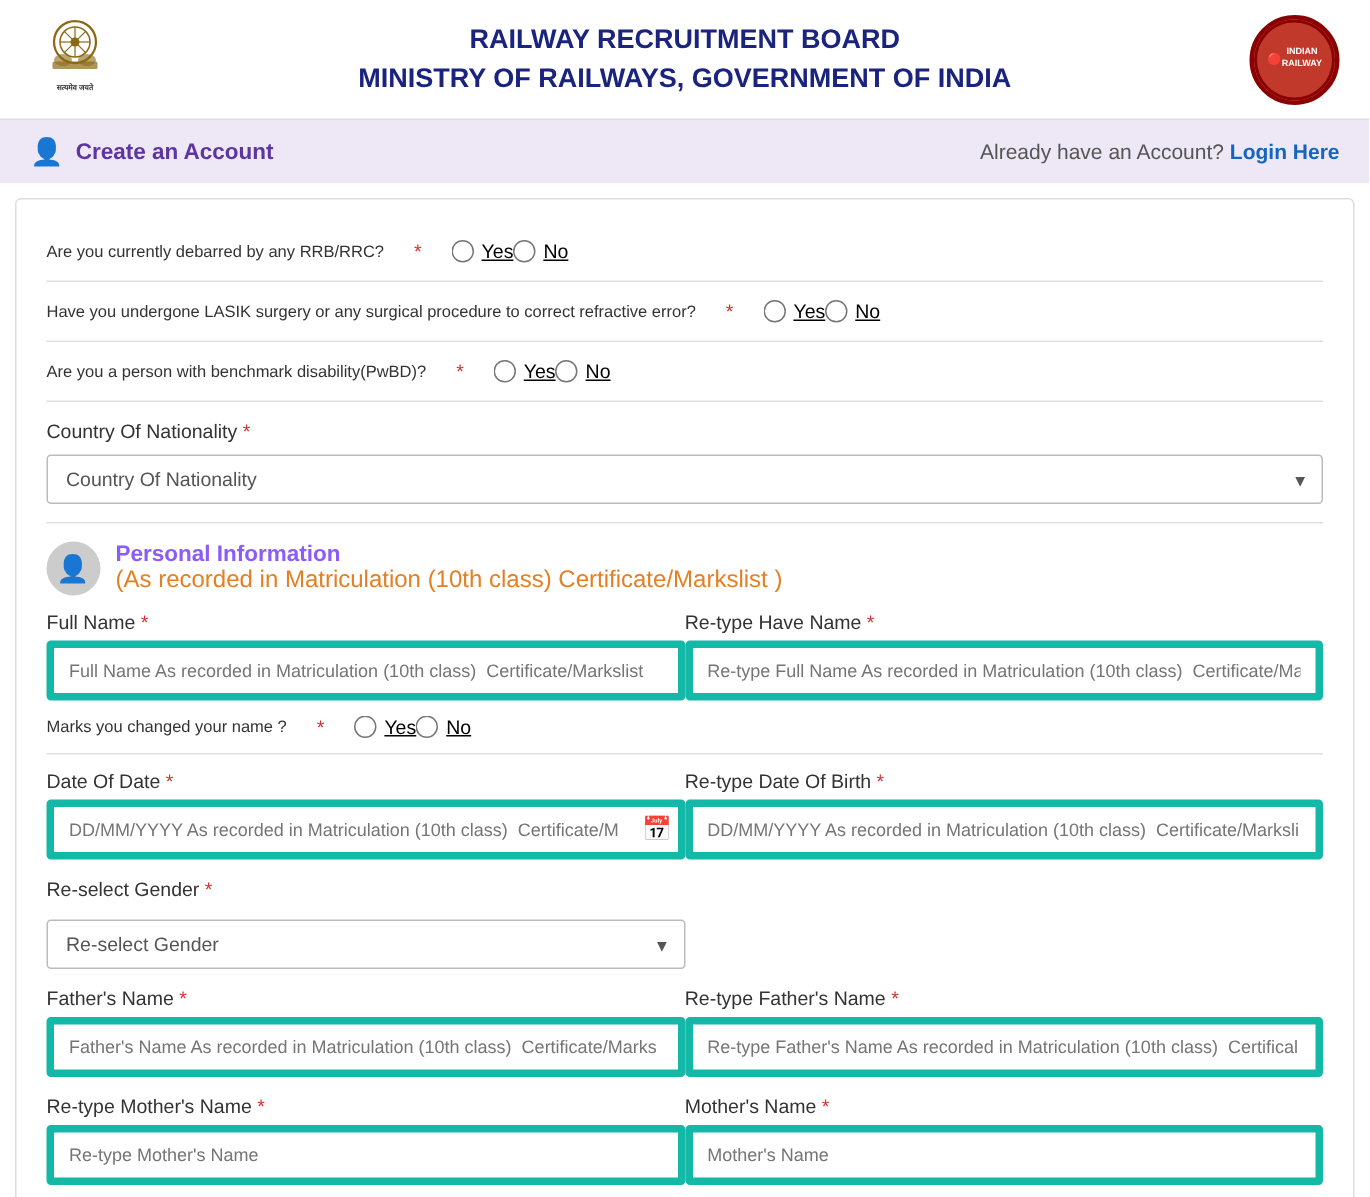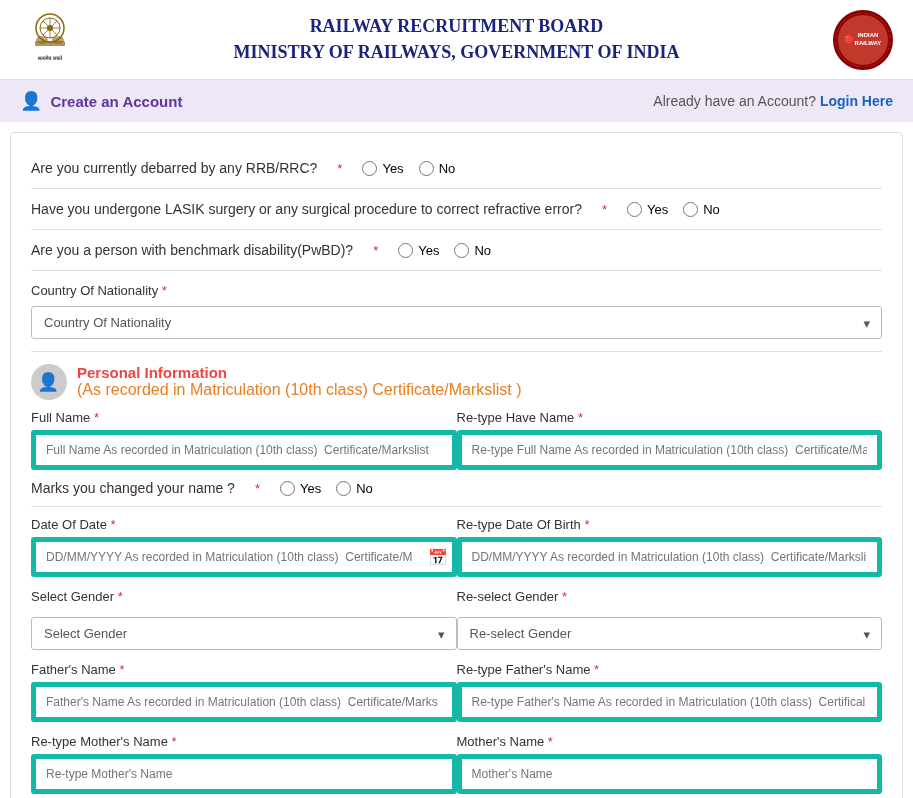"RAILWAY RECRUITMENT BOARD" .header-center { font-family: Liberation Serif, serif -> none }
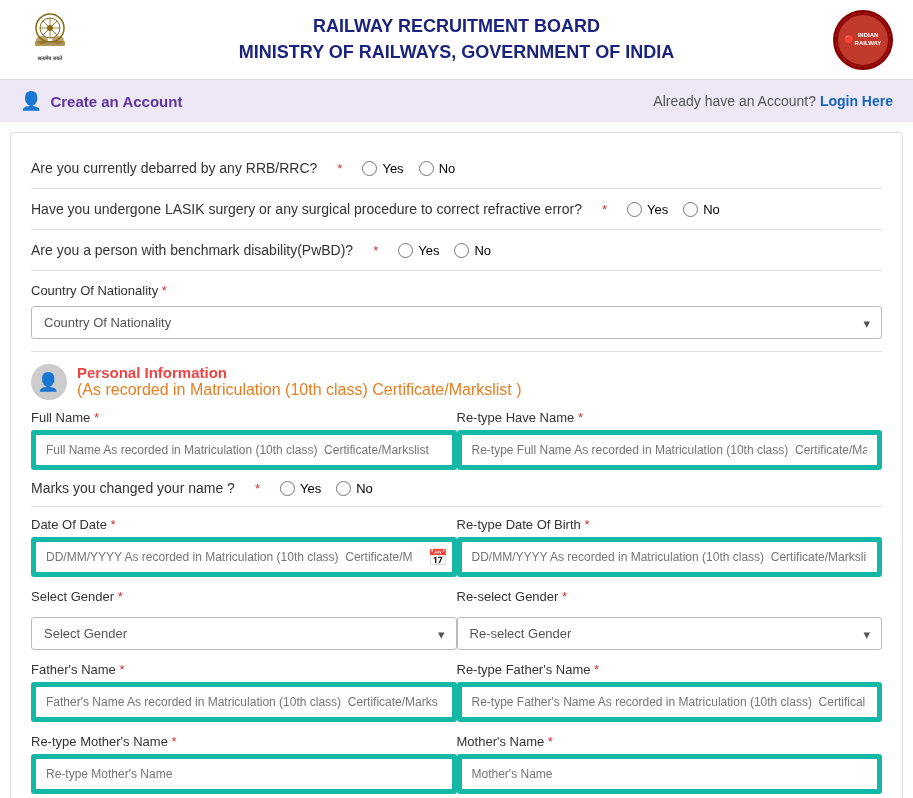"Are you currently debarred by" .form-row-label { font-size: 14px -> 11px }
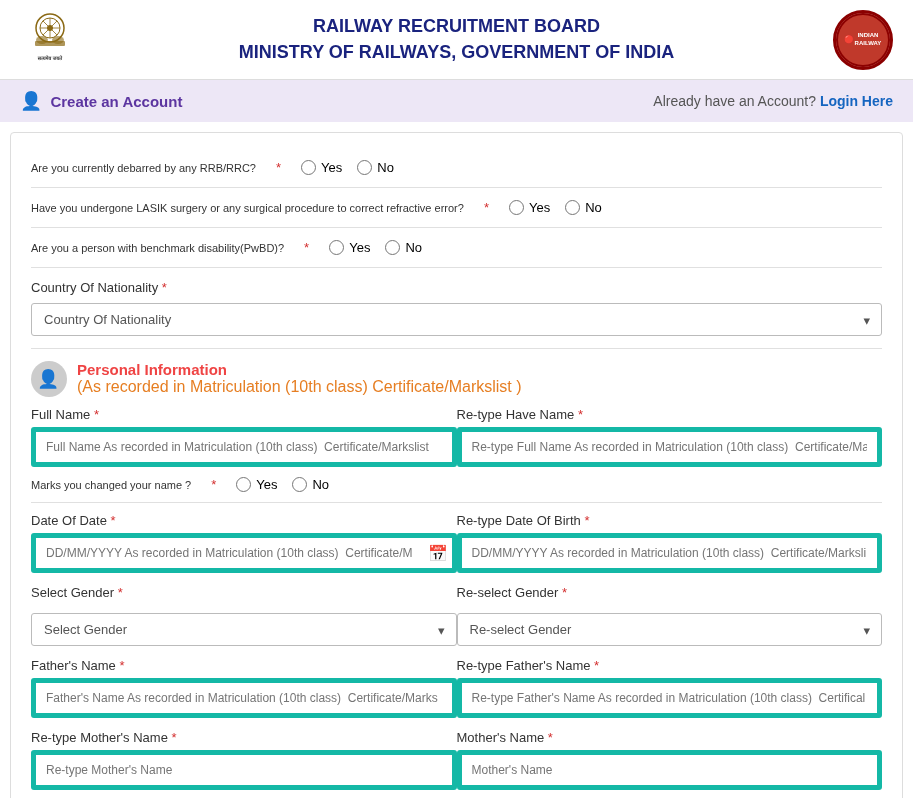"Yes" .radio-group { gap: 15px -> none; text-decoration: none -> underline }
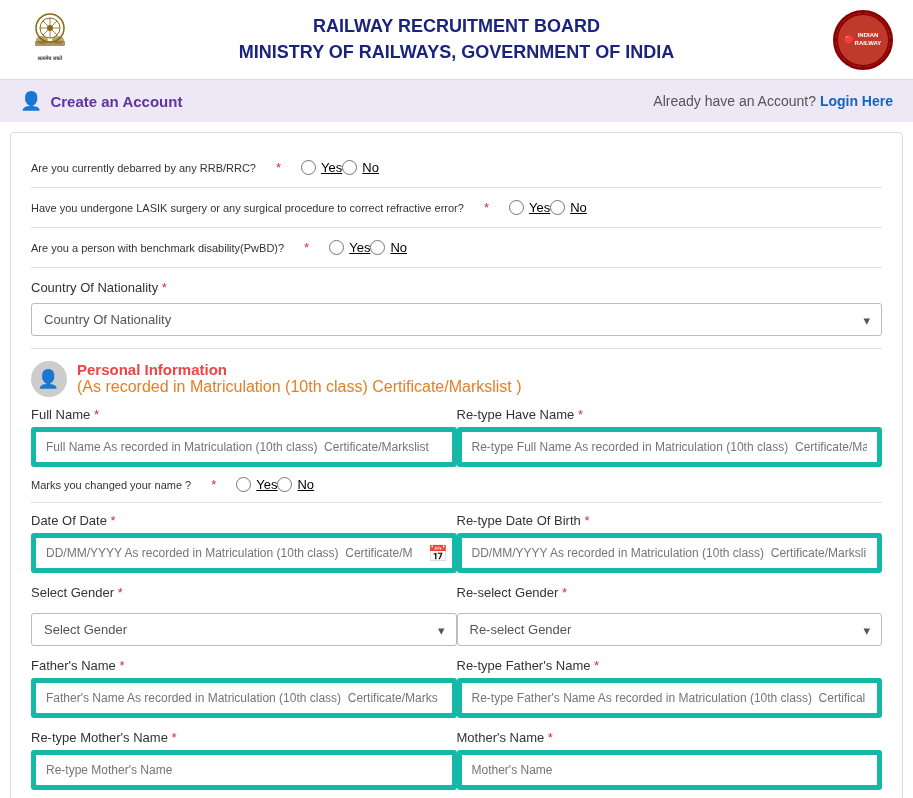"Personal Information" .personal-info-title { color: #ef4444 -> #8b5cf6 }
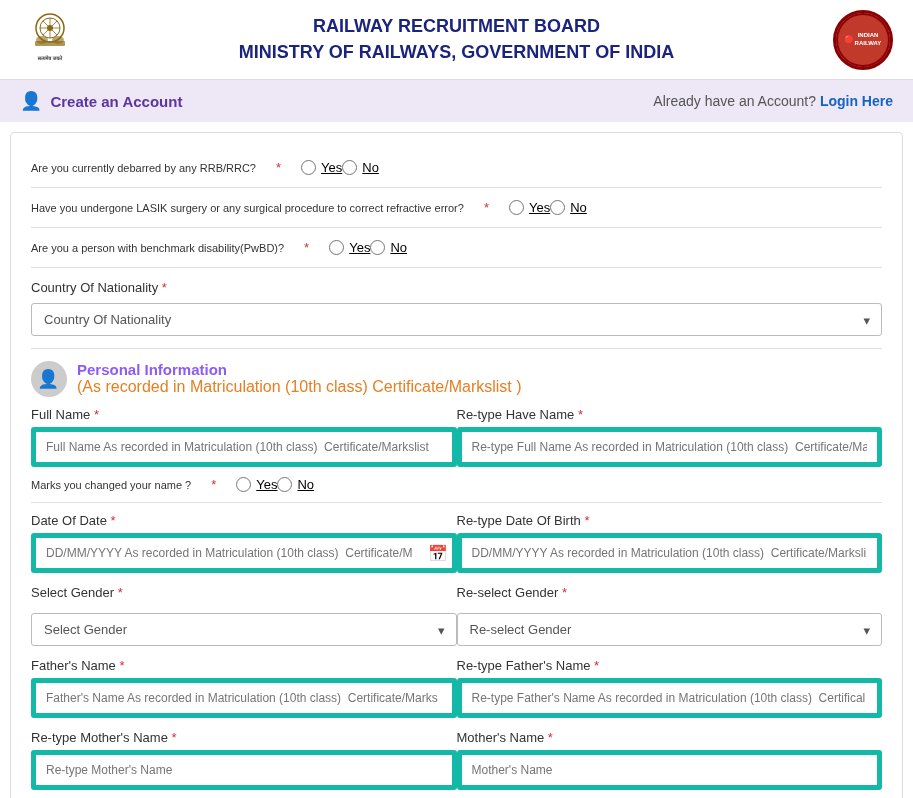"Select Gender *" div.field-group { html: <div> <label> <span>Select Gender</span> <span> *</span> </label> <div> <select> <option>Select Gender</option> <option>Male</option> <option>Female</option> <option>Other</option> </select> </div> </div> -> none }
